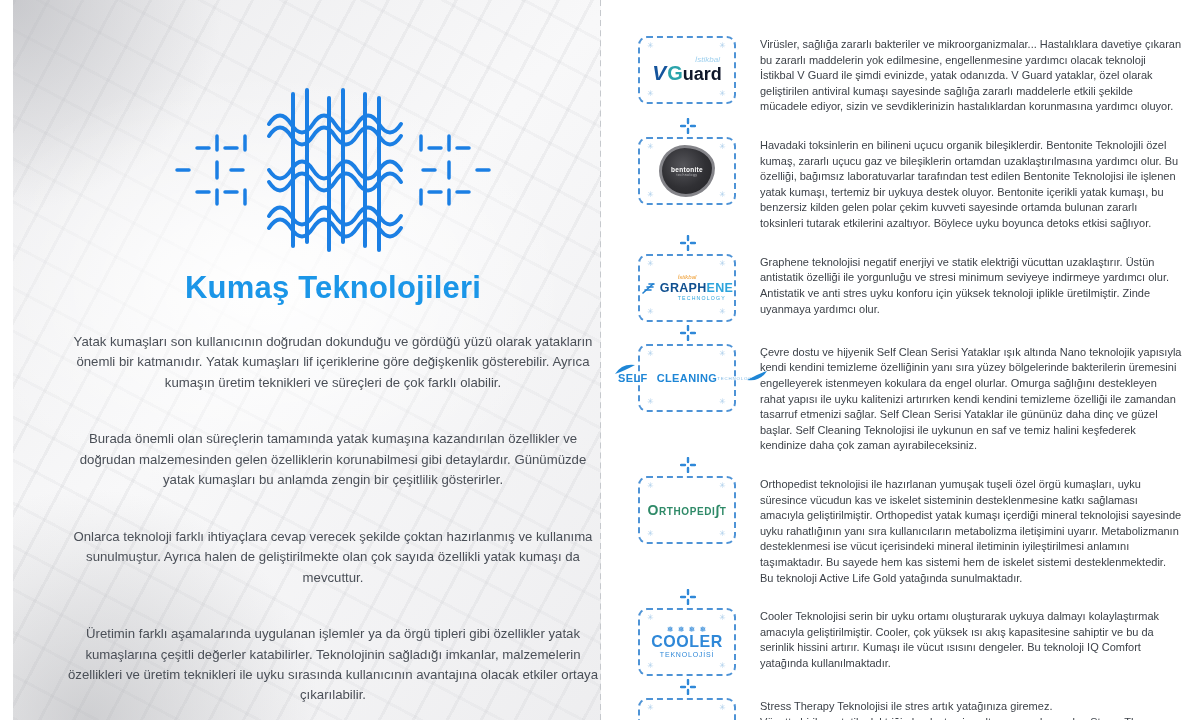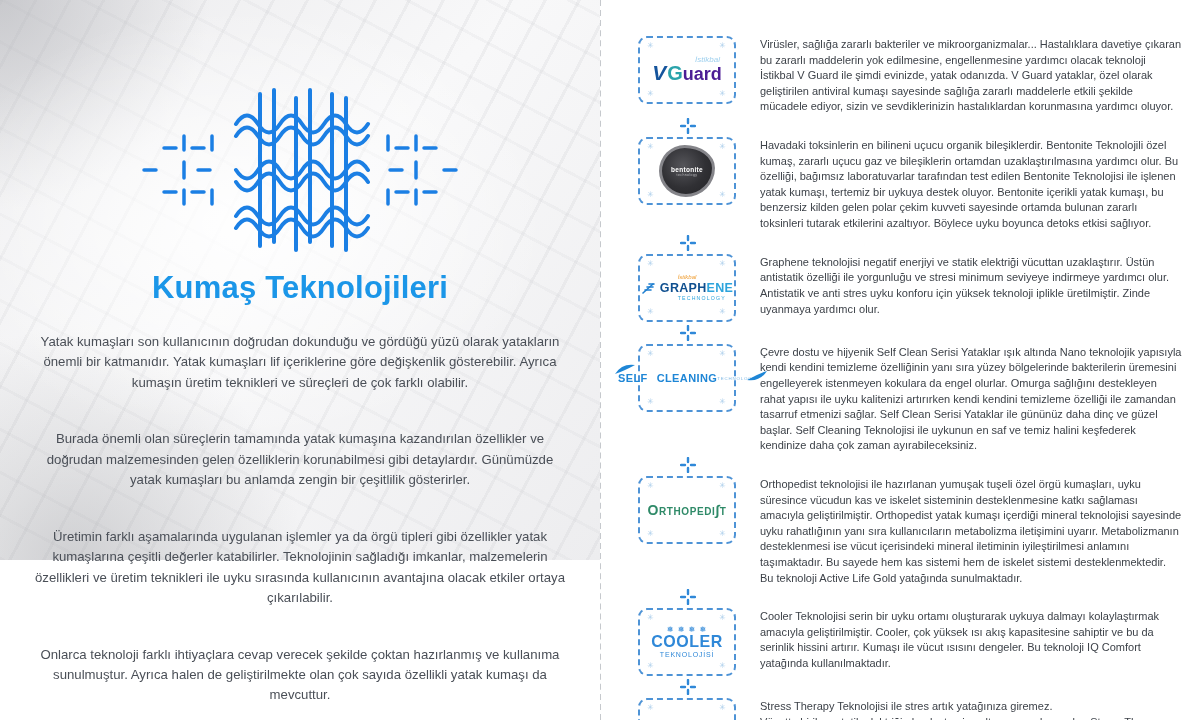"uard" .vg-uard { color: #4c1d95 -> #0f172a }
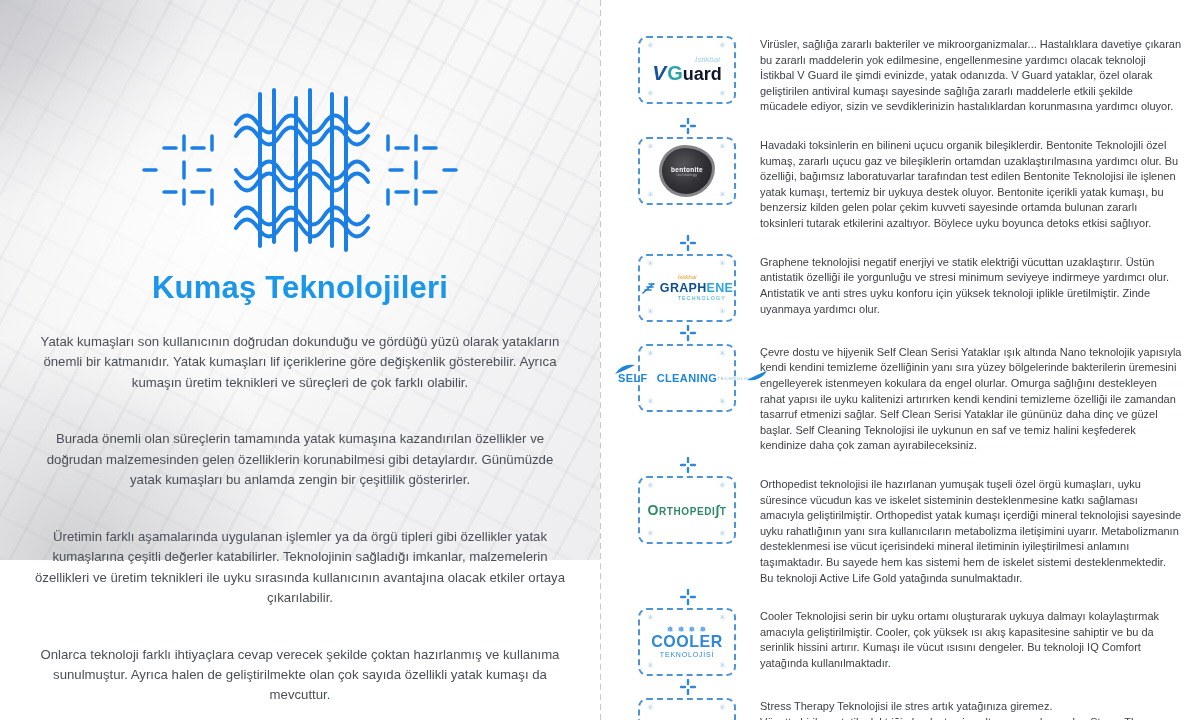"Kumaş Teknolojileri" .left-panel { height: 560px -> 720px; left: 0 -> 13px; padding-left: none -> 20px }
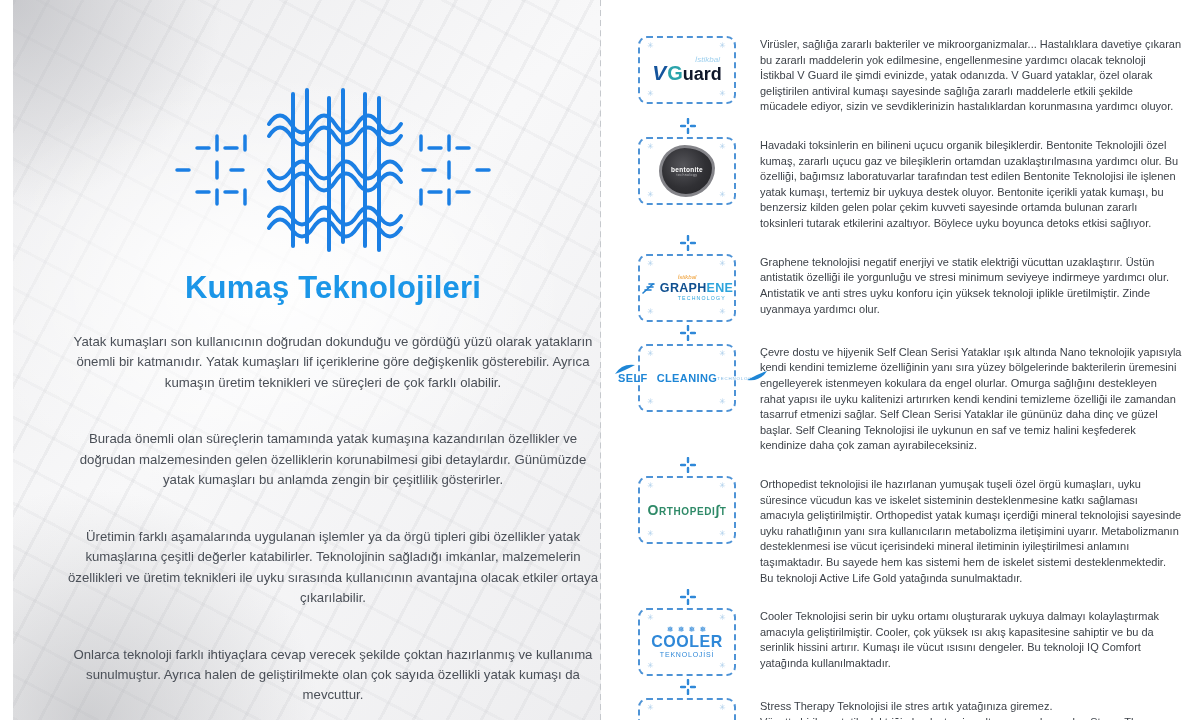"Üretimin farklı aşamalarında uygulanan" p { order: before "Onlarca teknoloji farklı ihtiyaçlara" -> after "Onlarca teknoloji farklı ihtiyaçlara" }
